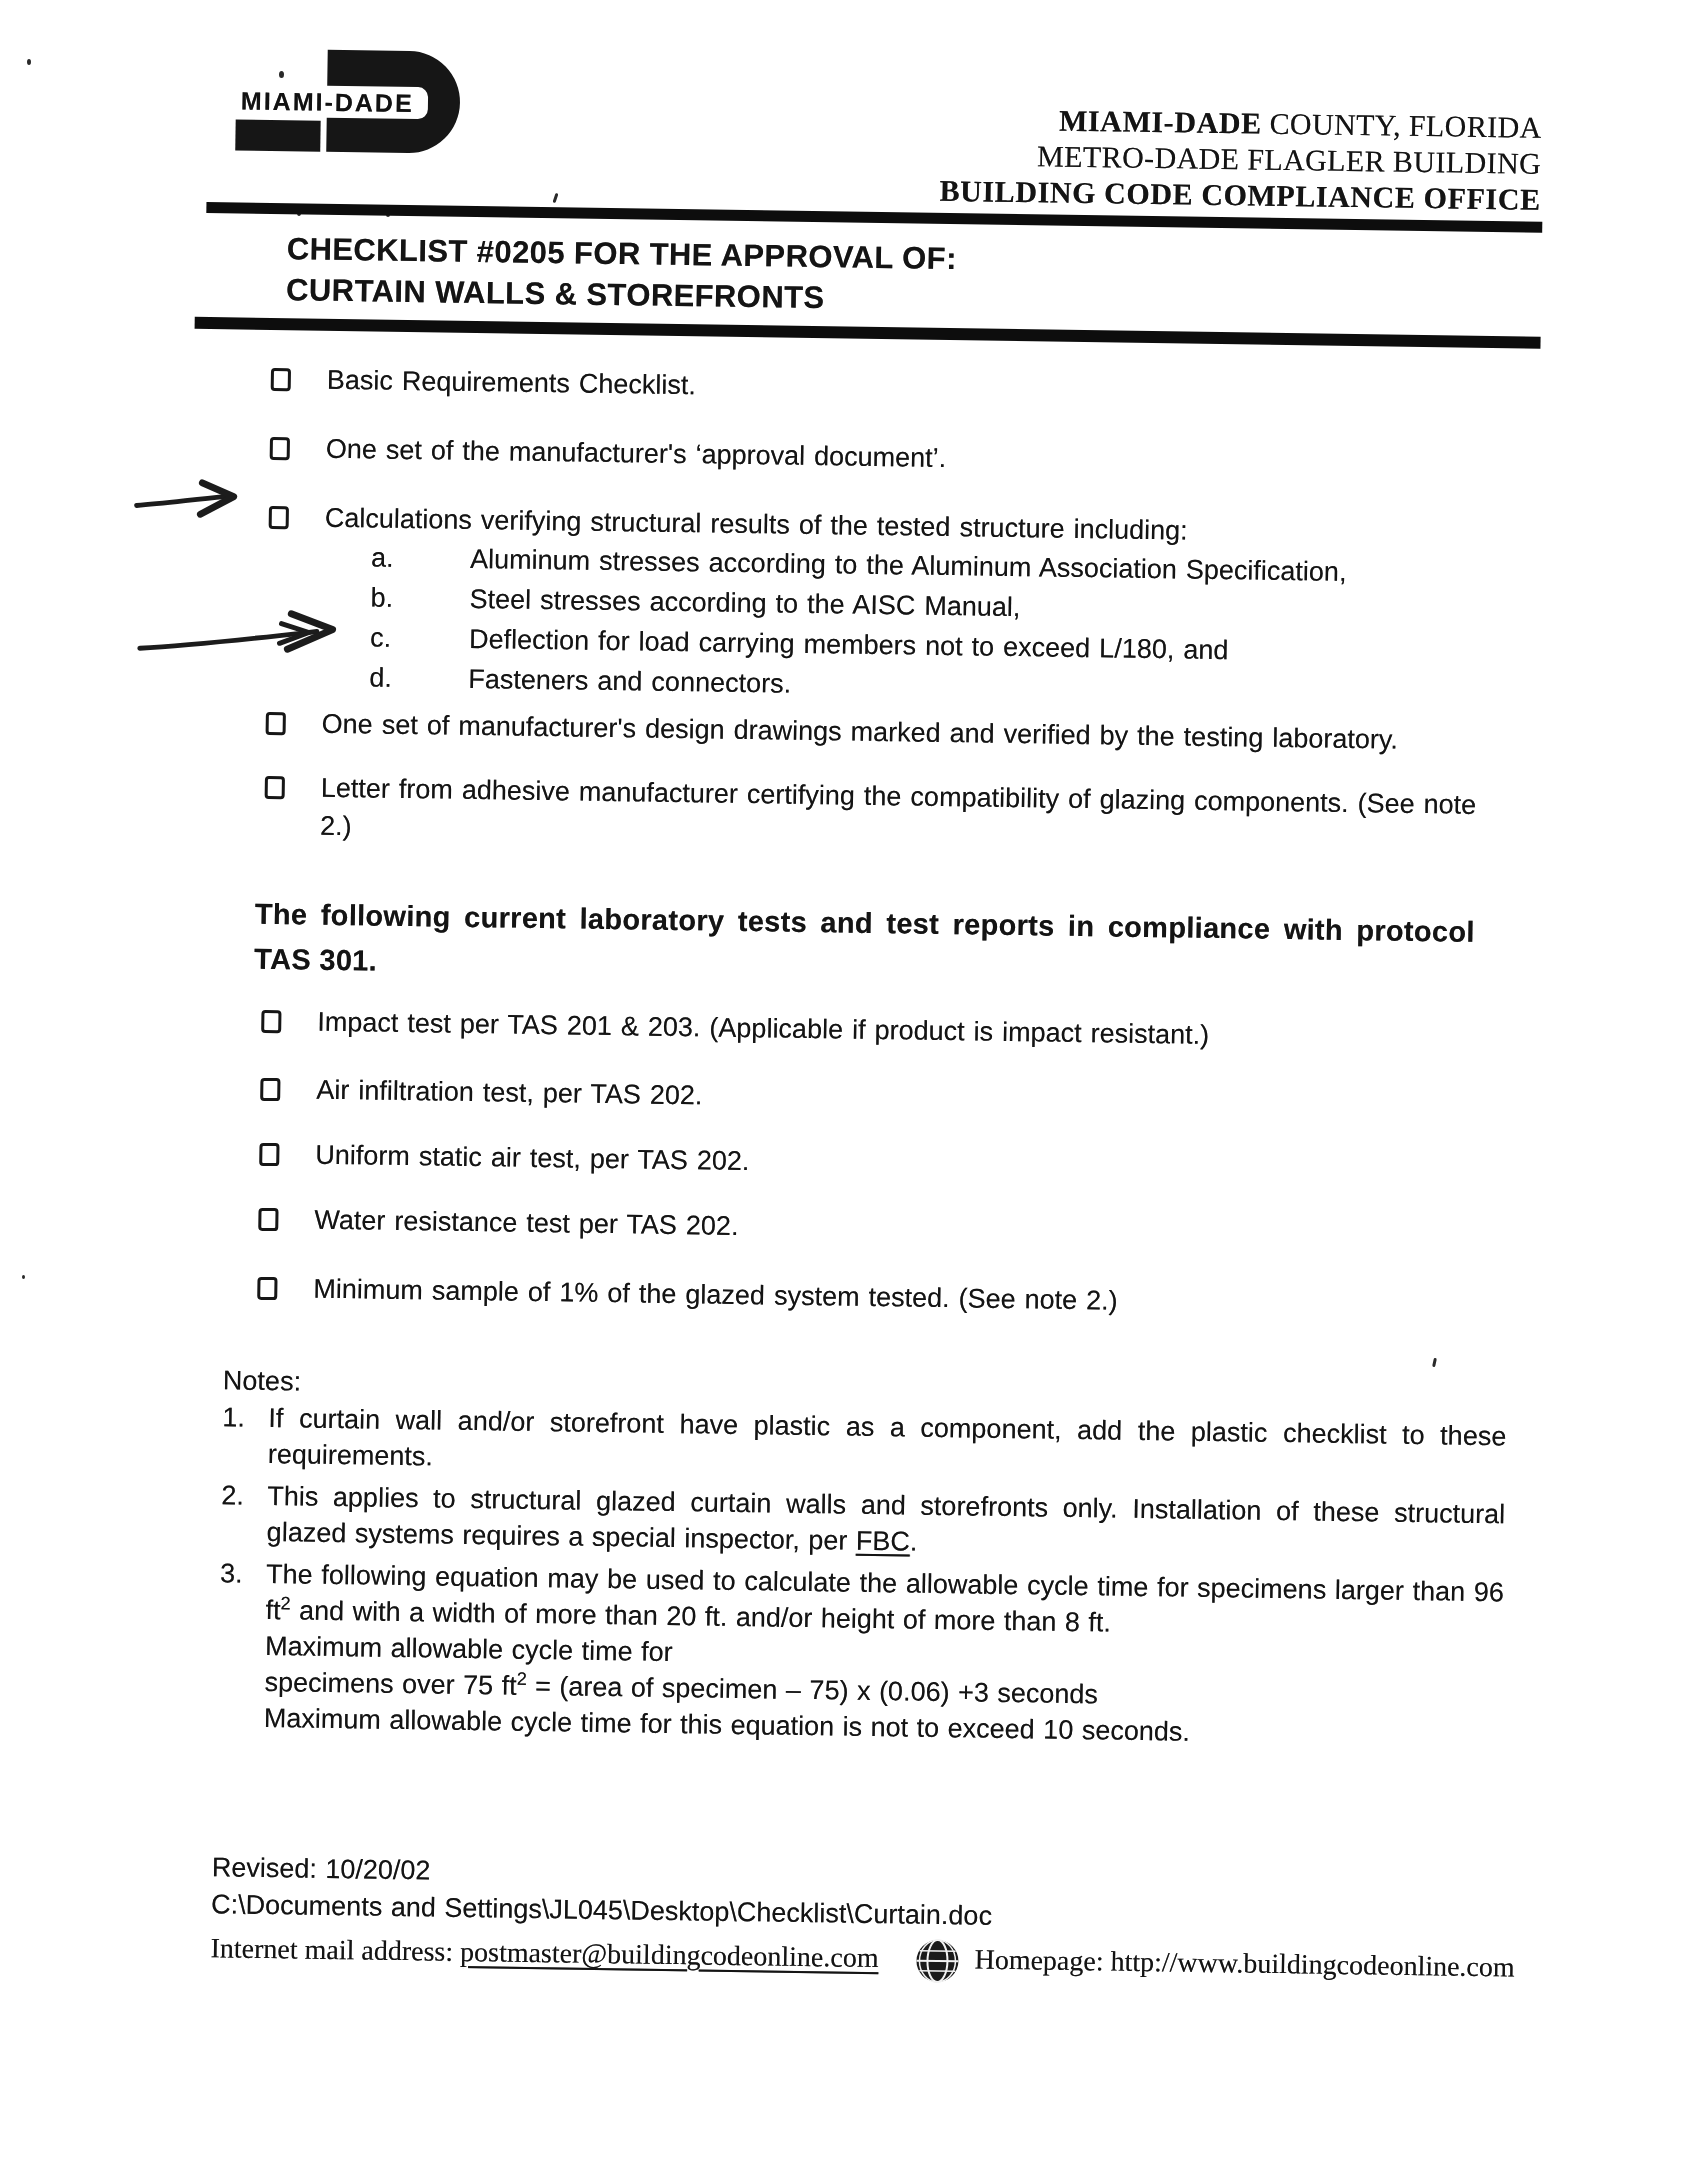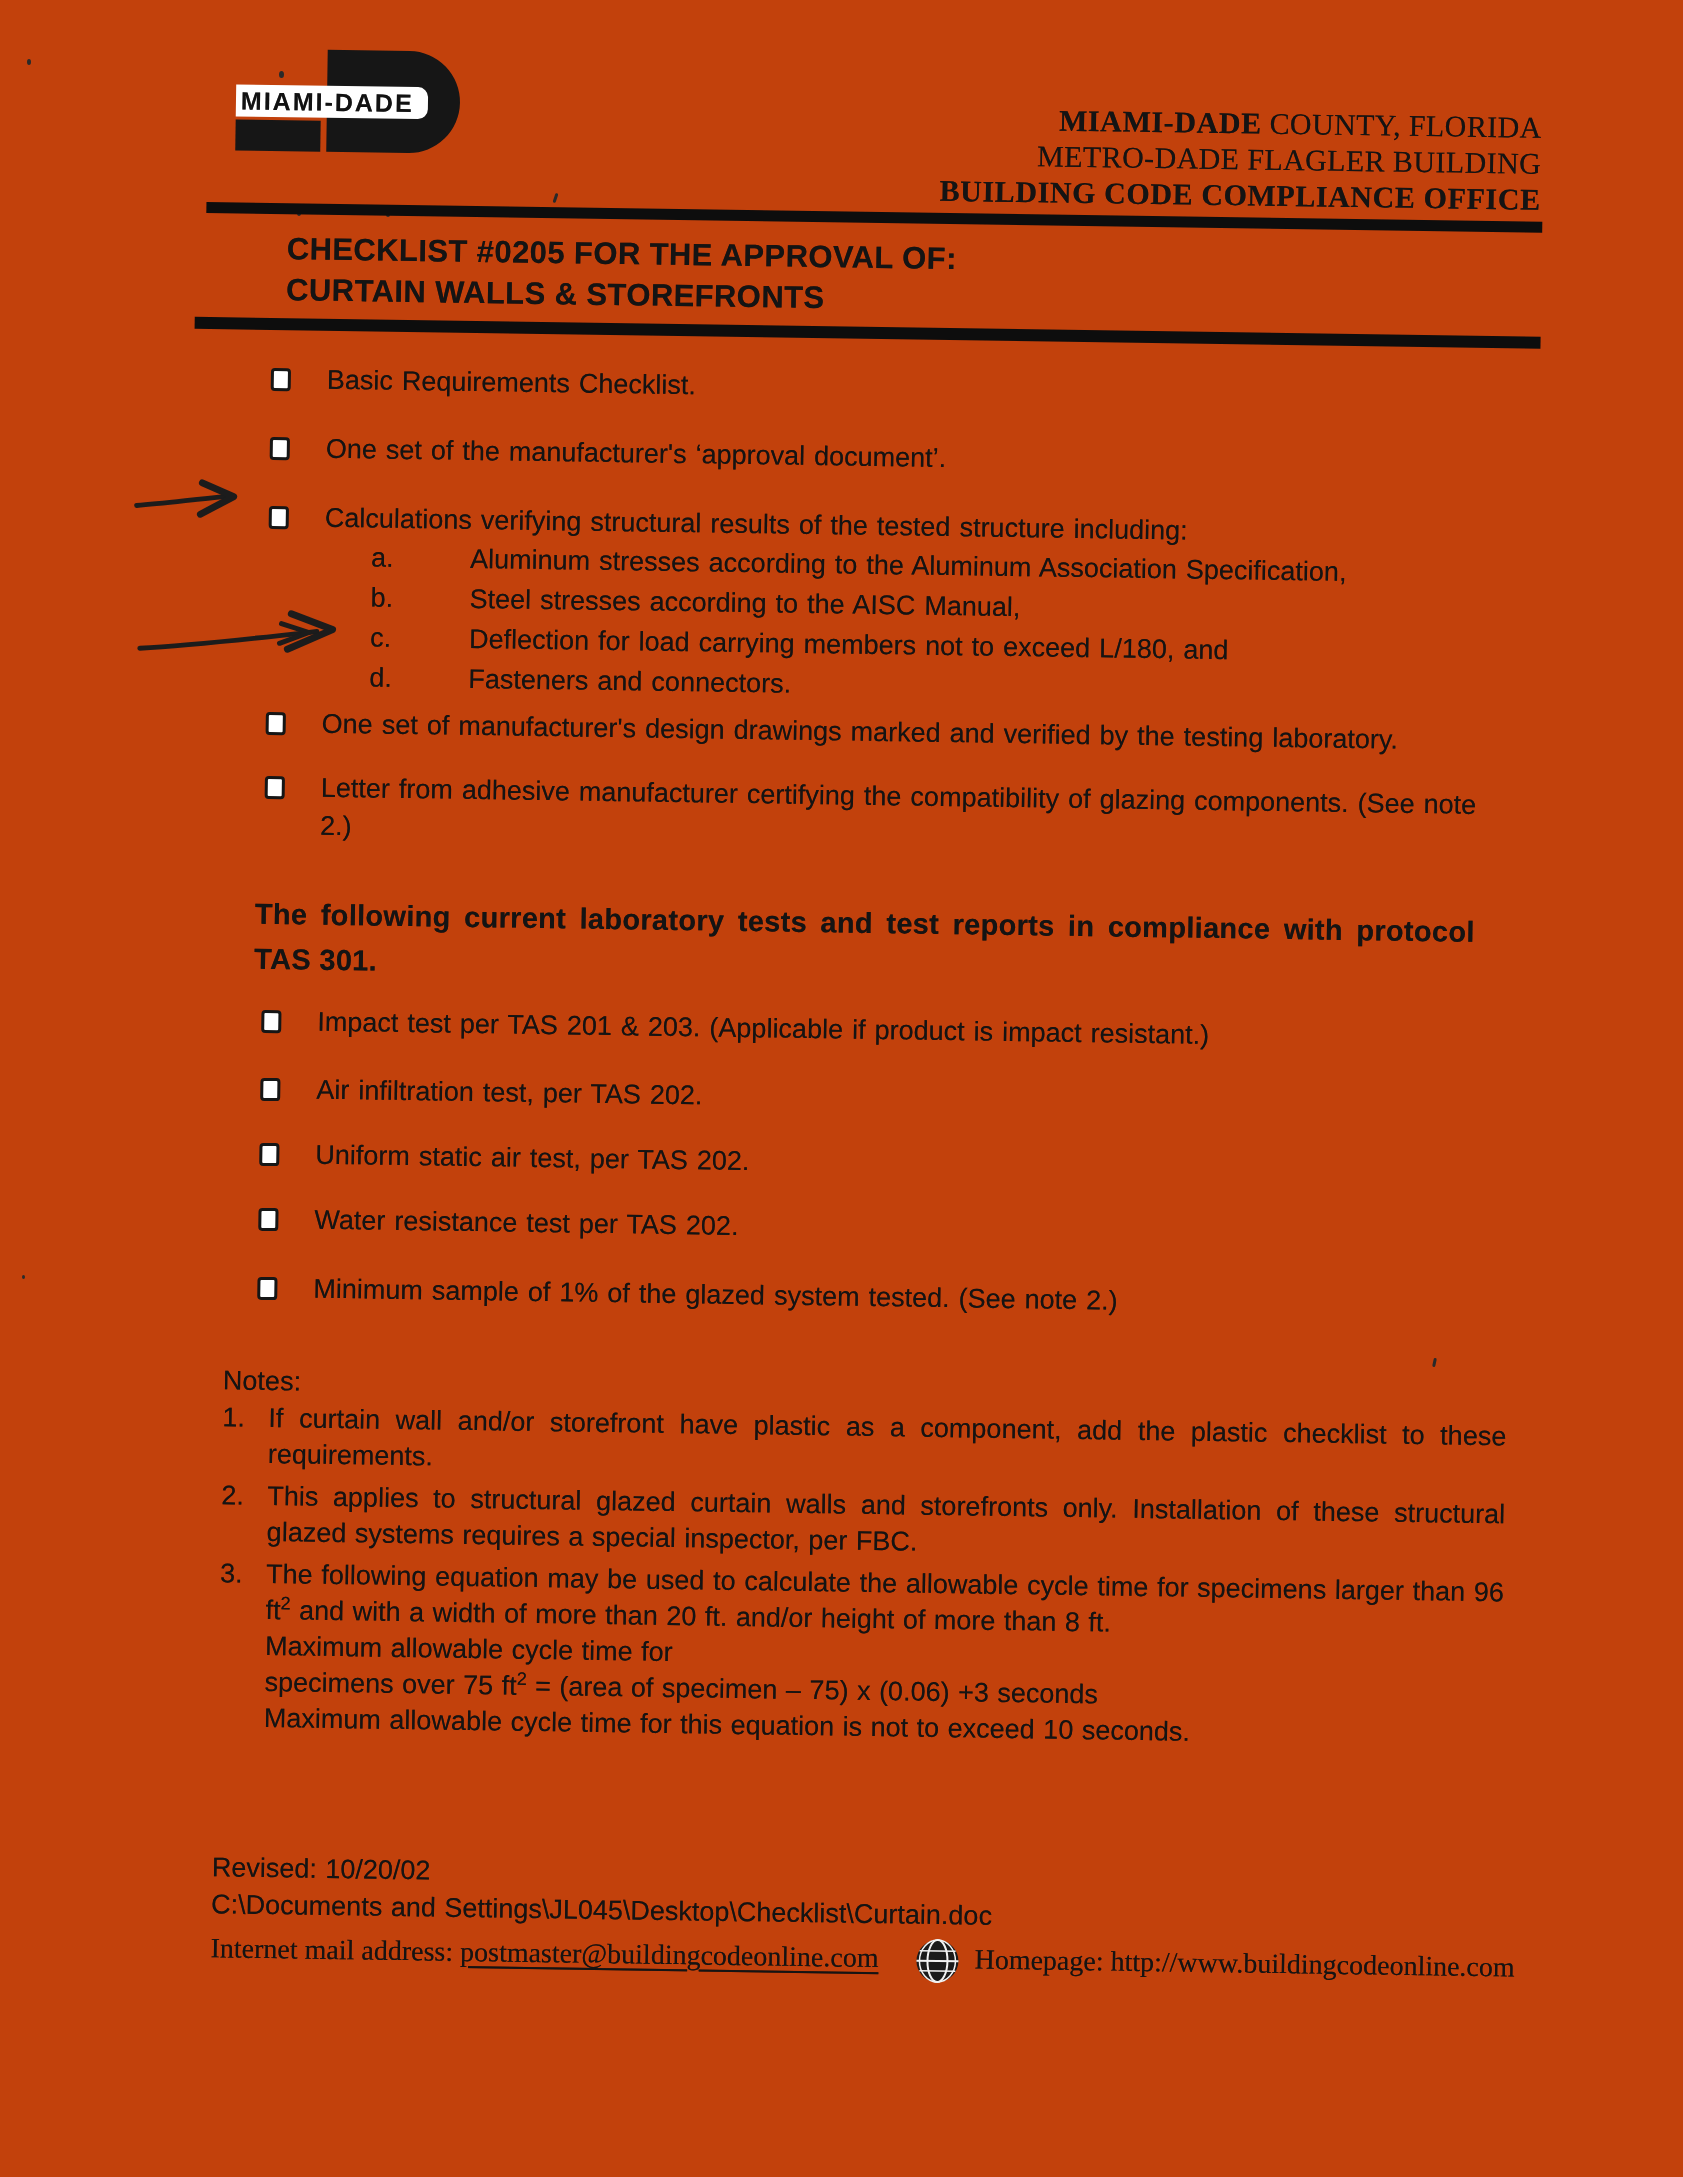"MIAMI-DADE" .page { background: #c2410c -> #ffffff }
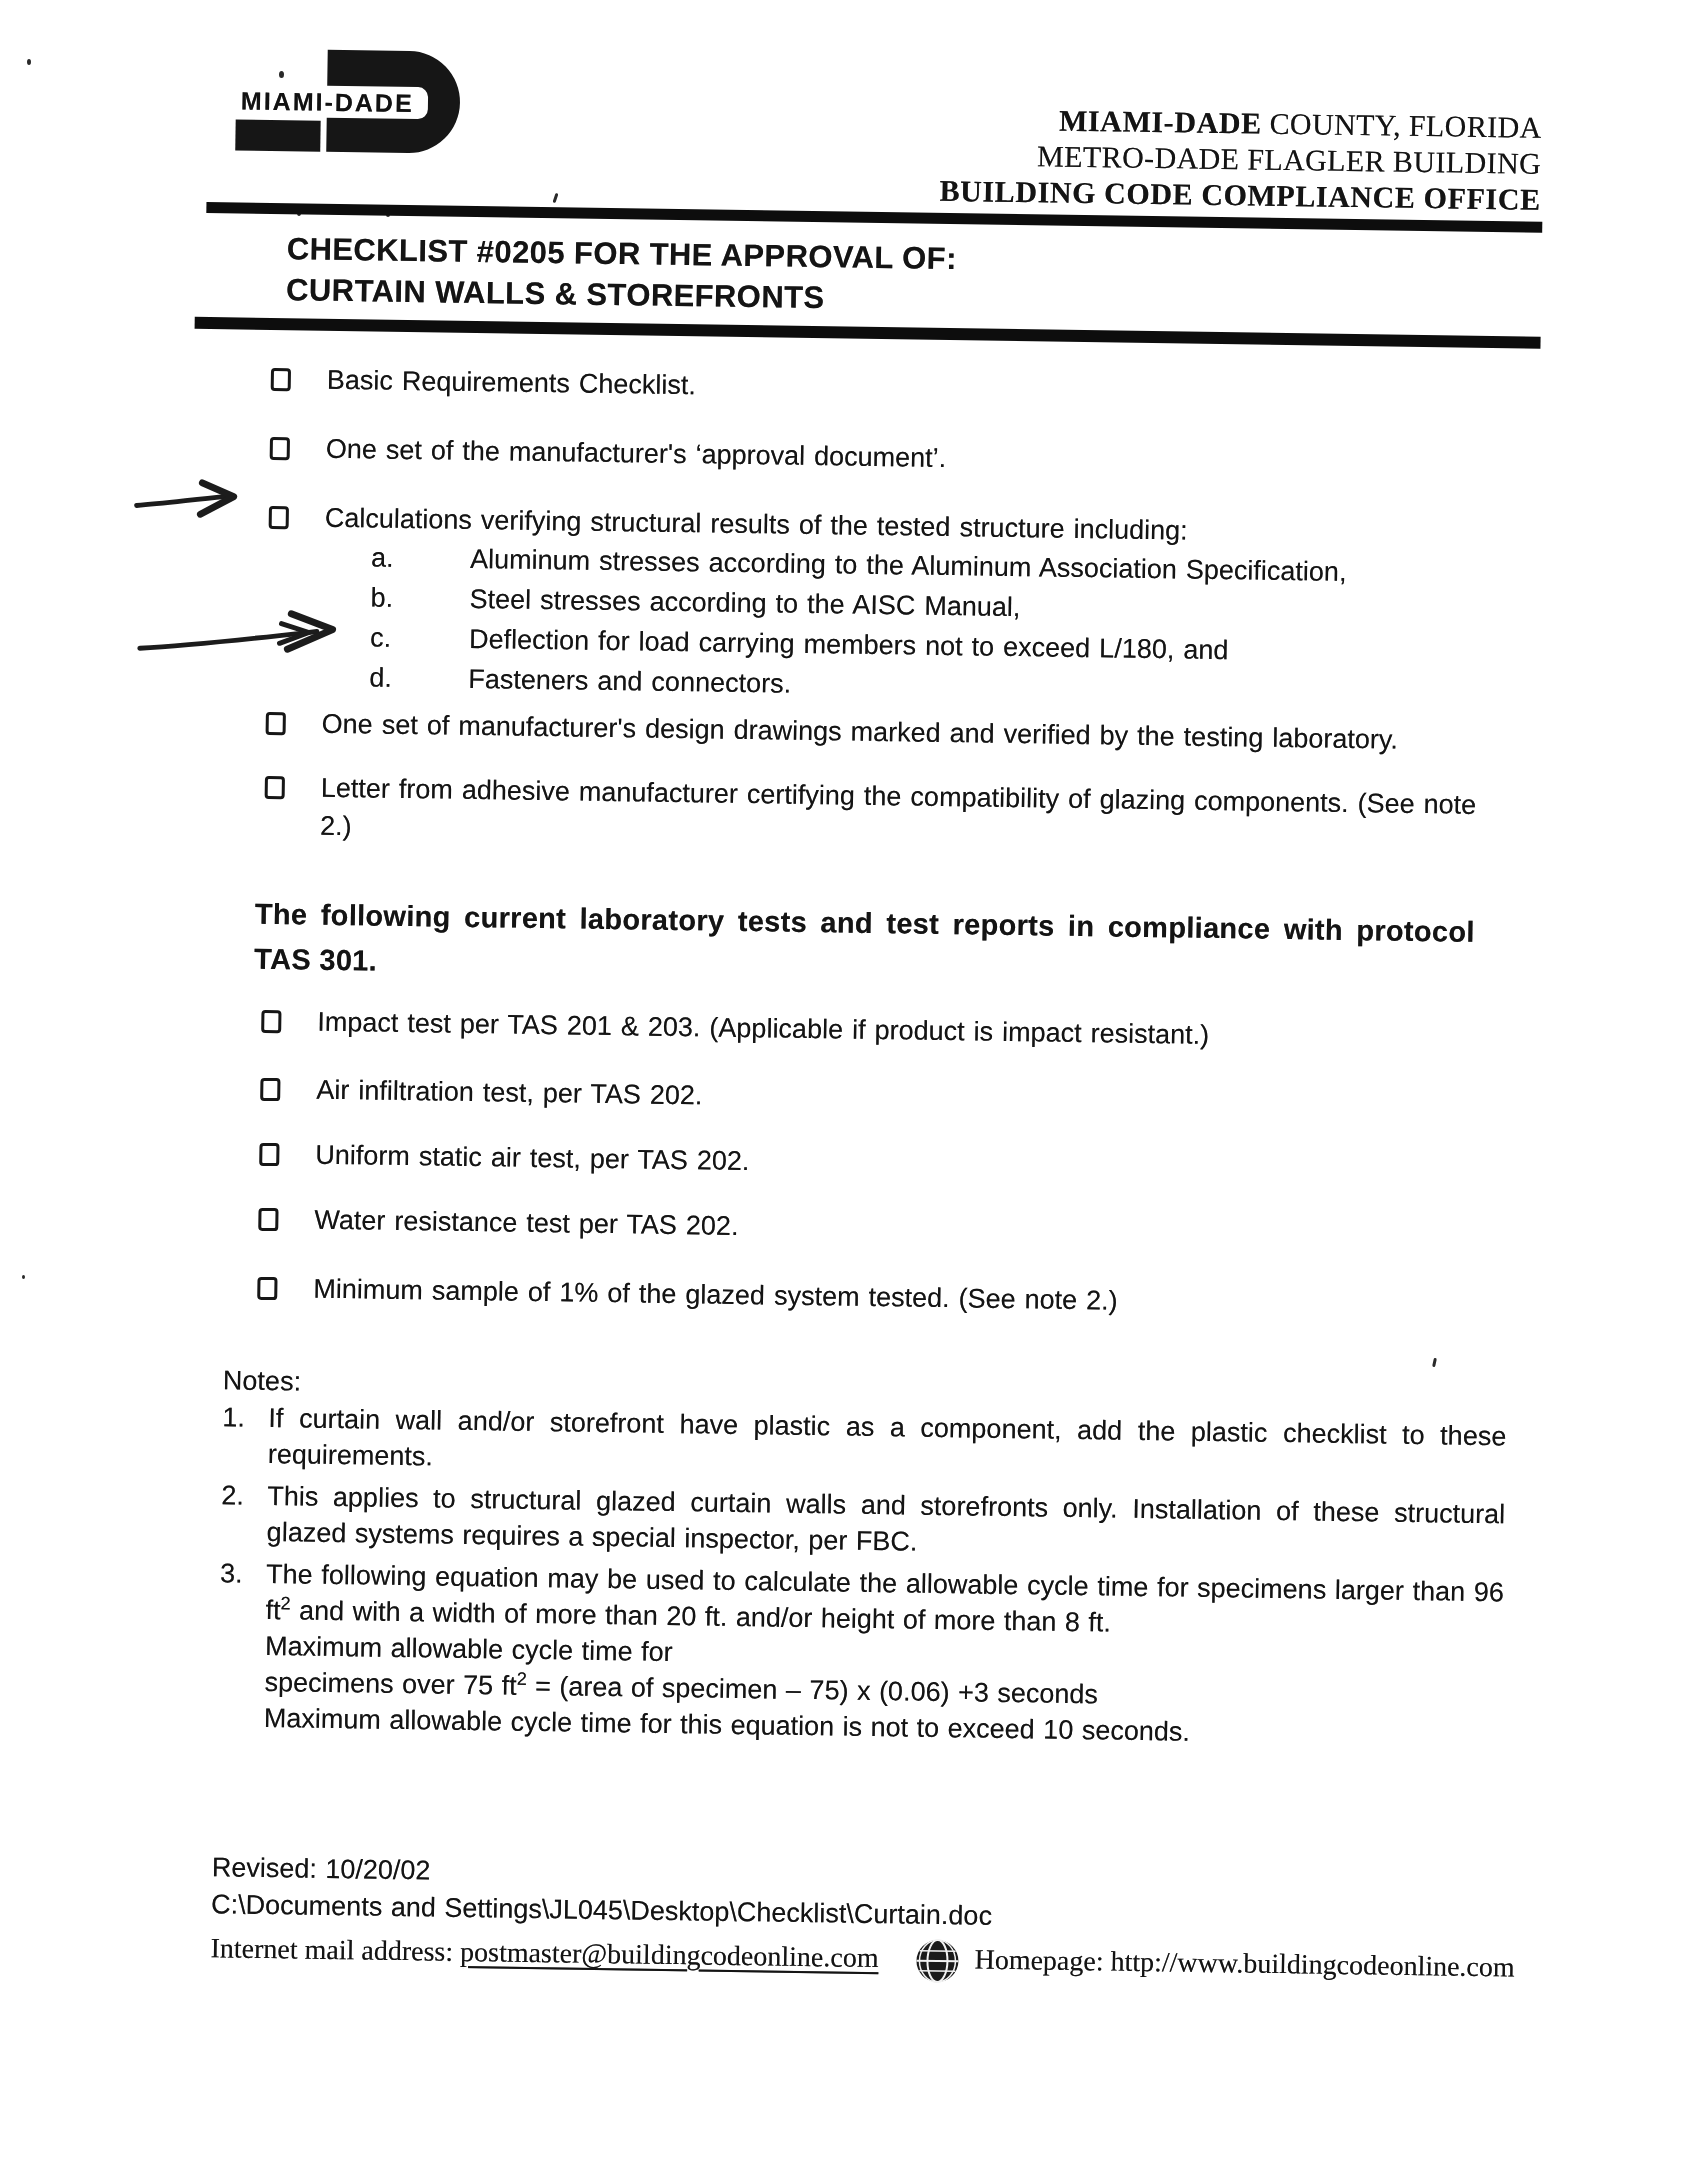"FBC" .fbc { text-decoration: none -> underline }
